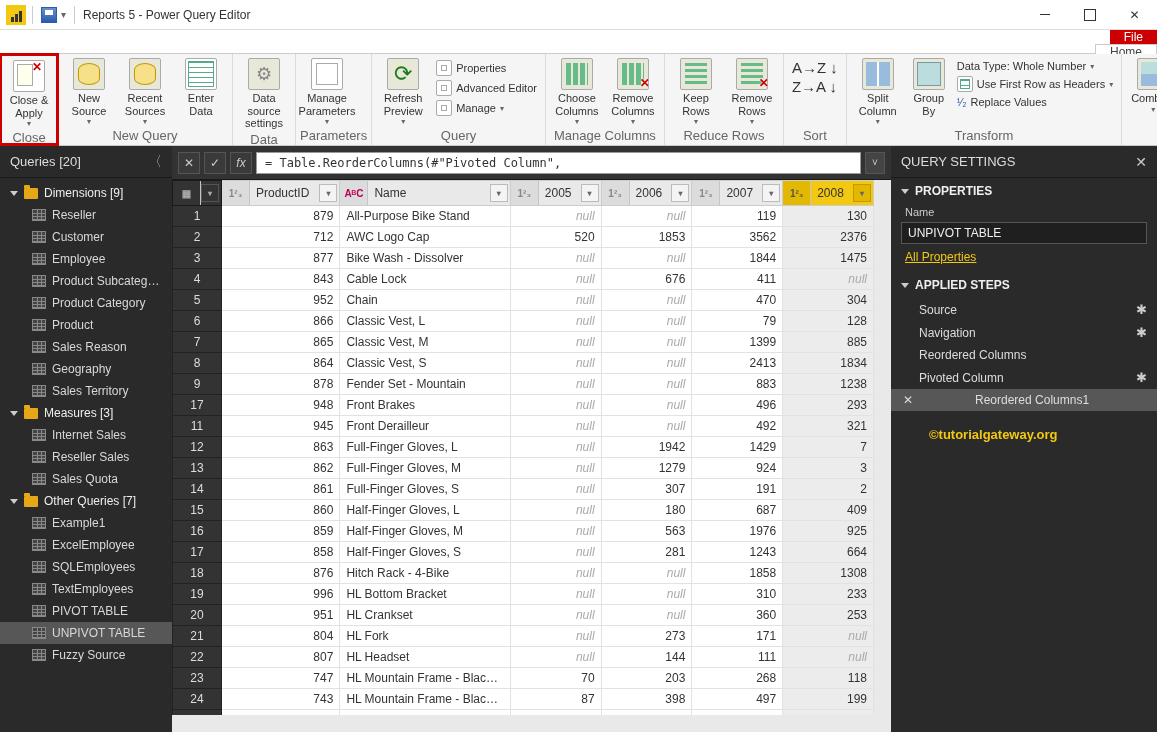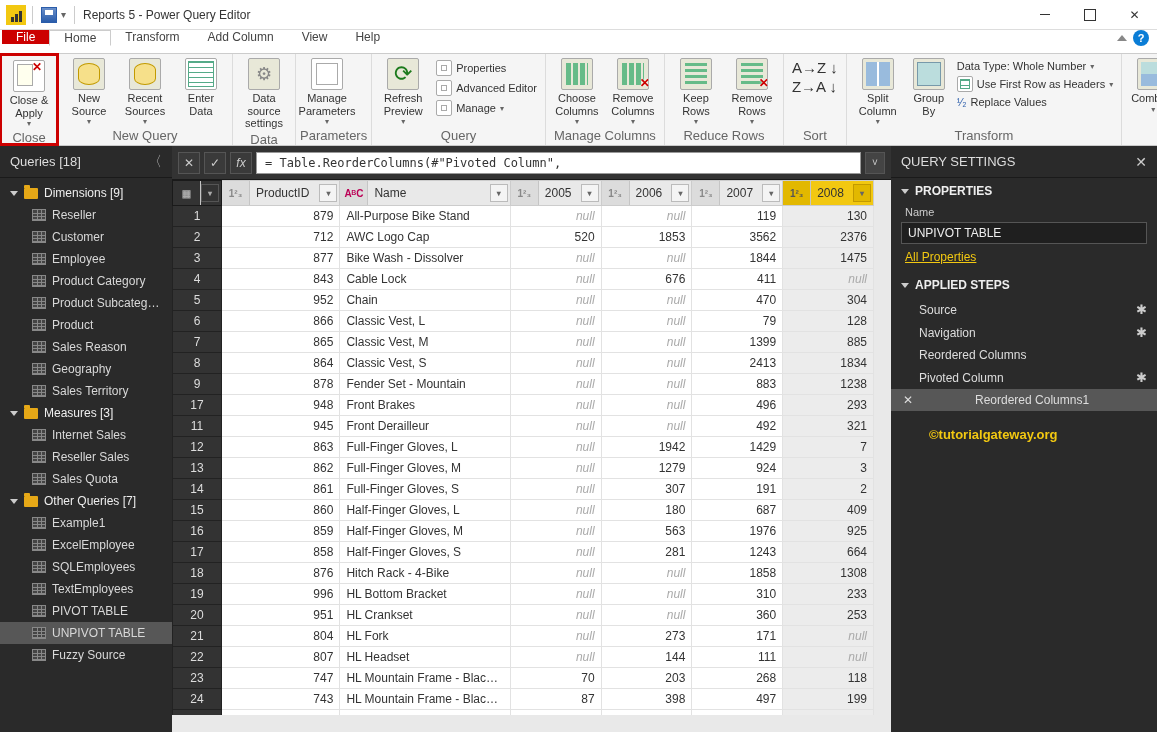"File" .menubar { align-items: flex-start -> flex-end; flex-direction: none -> column; padding-left: 2px -> 12px }
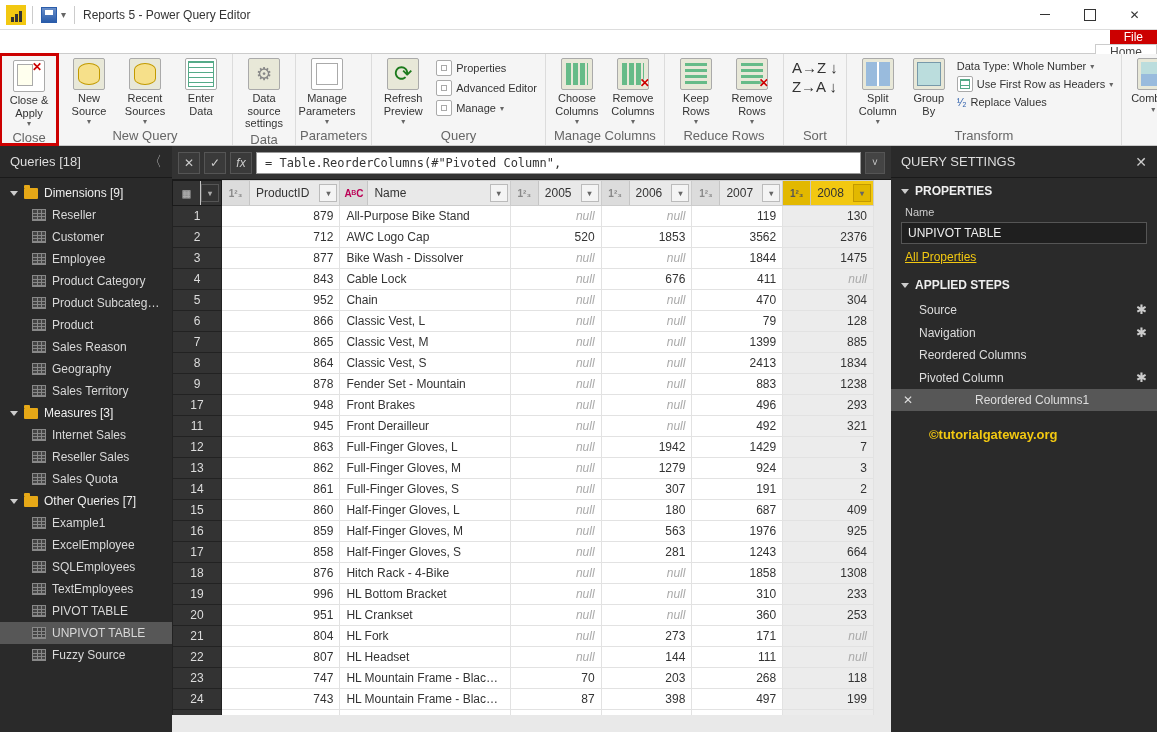"Queries [18]" span { text: 18 -> 20 }
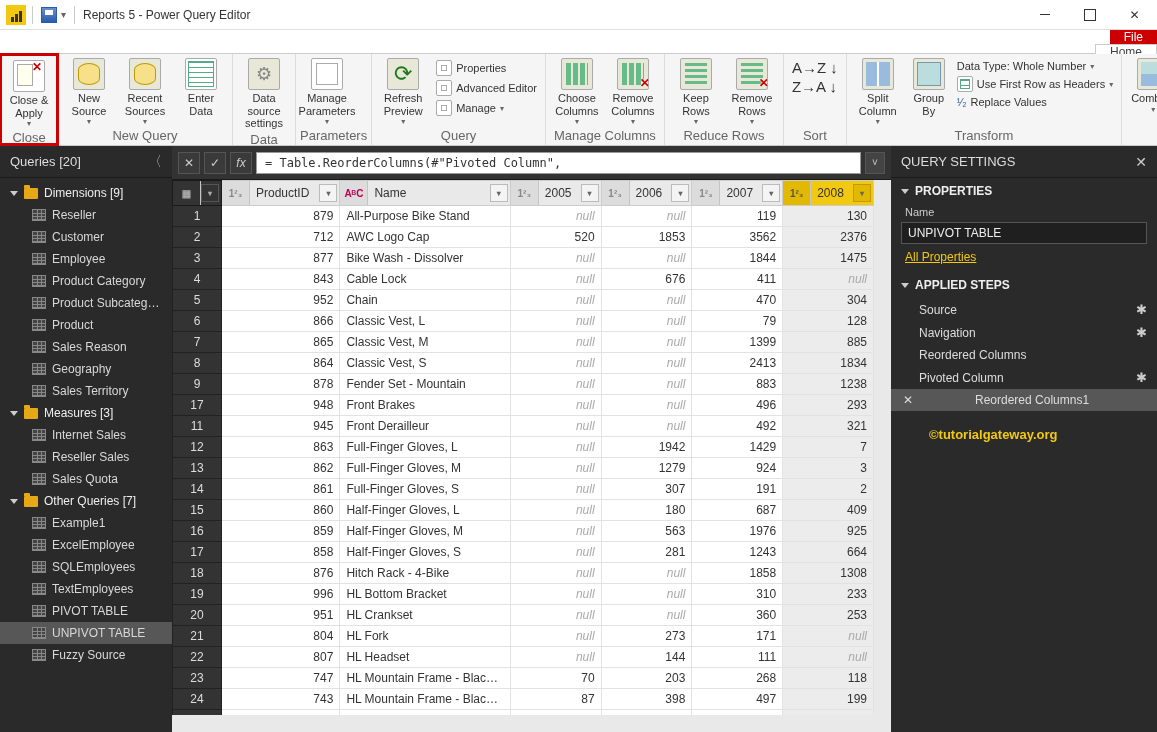"Product Category" div.tree-item { order: before "Product Subcateg…" -> after "Product Subcateg…" }
